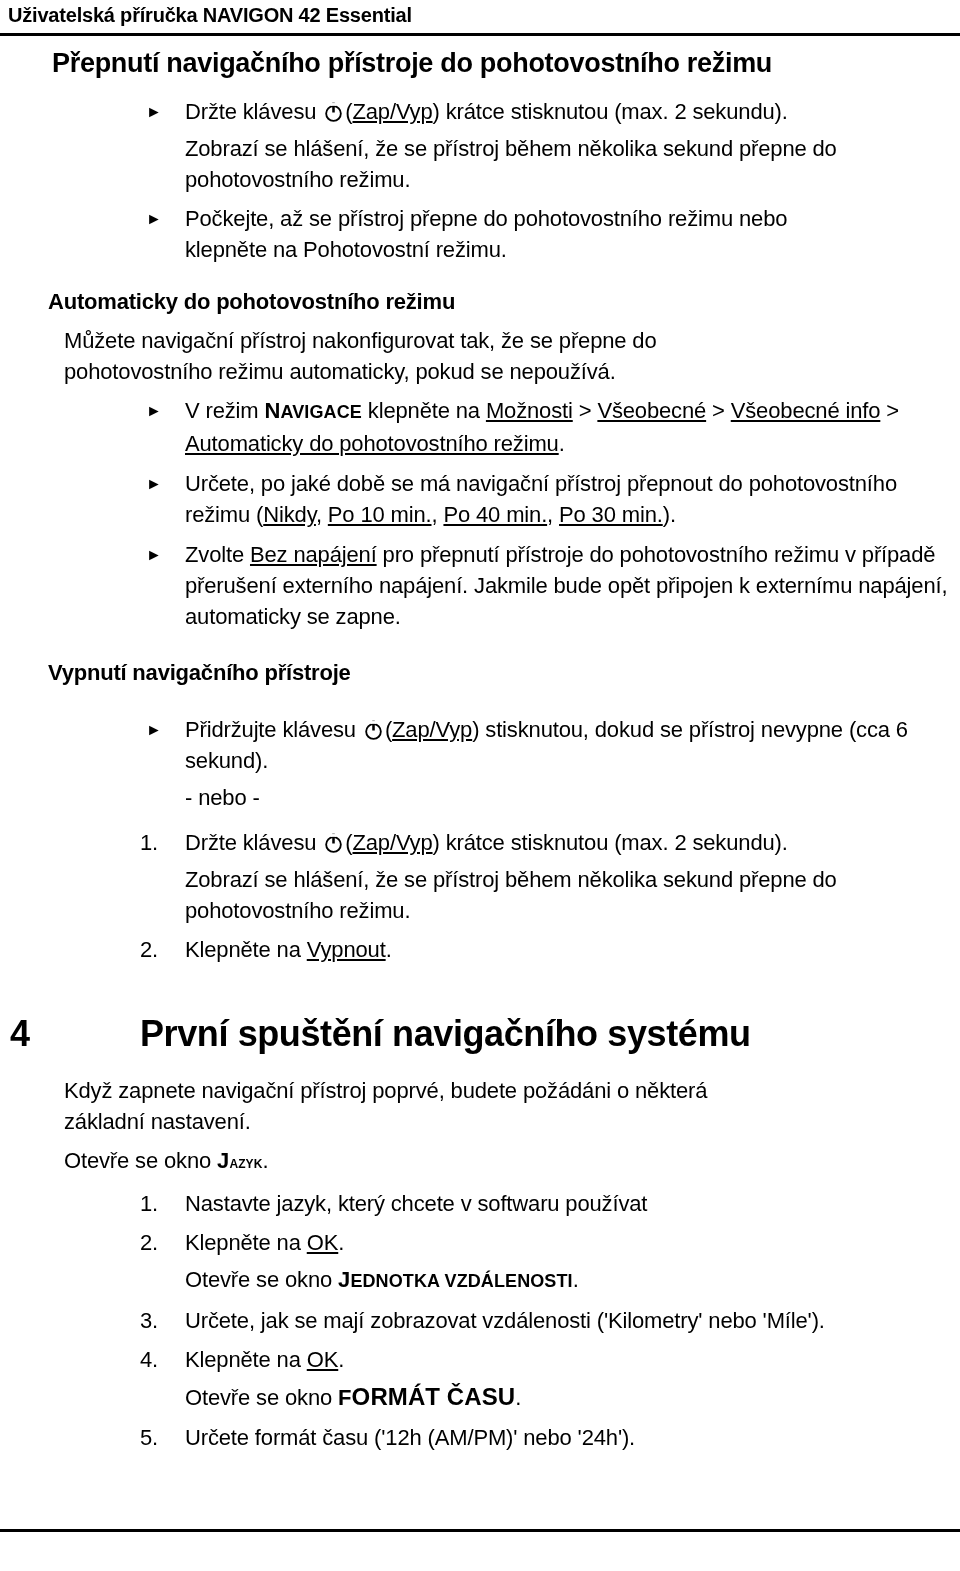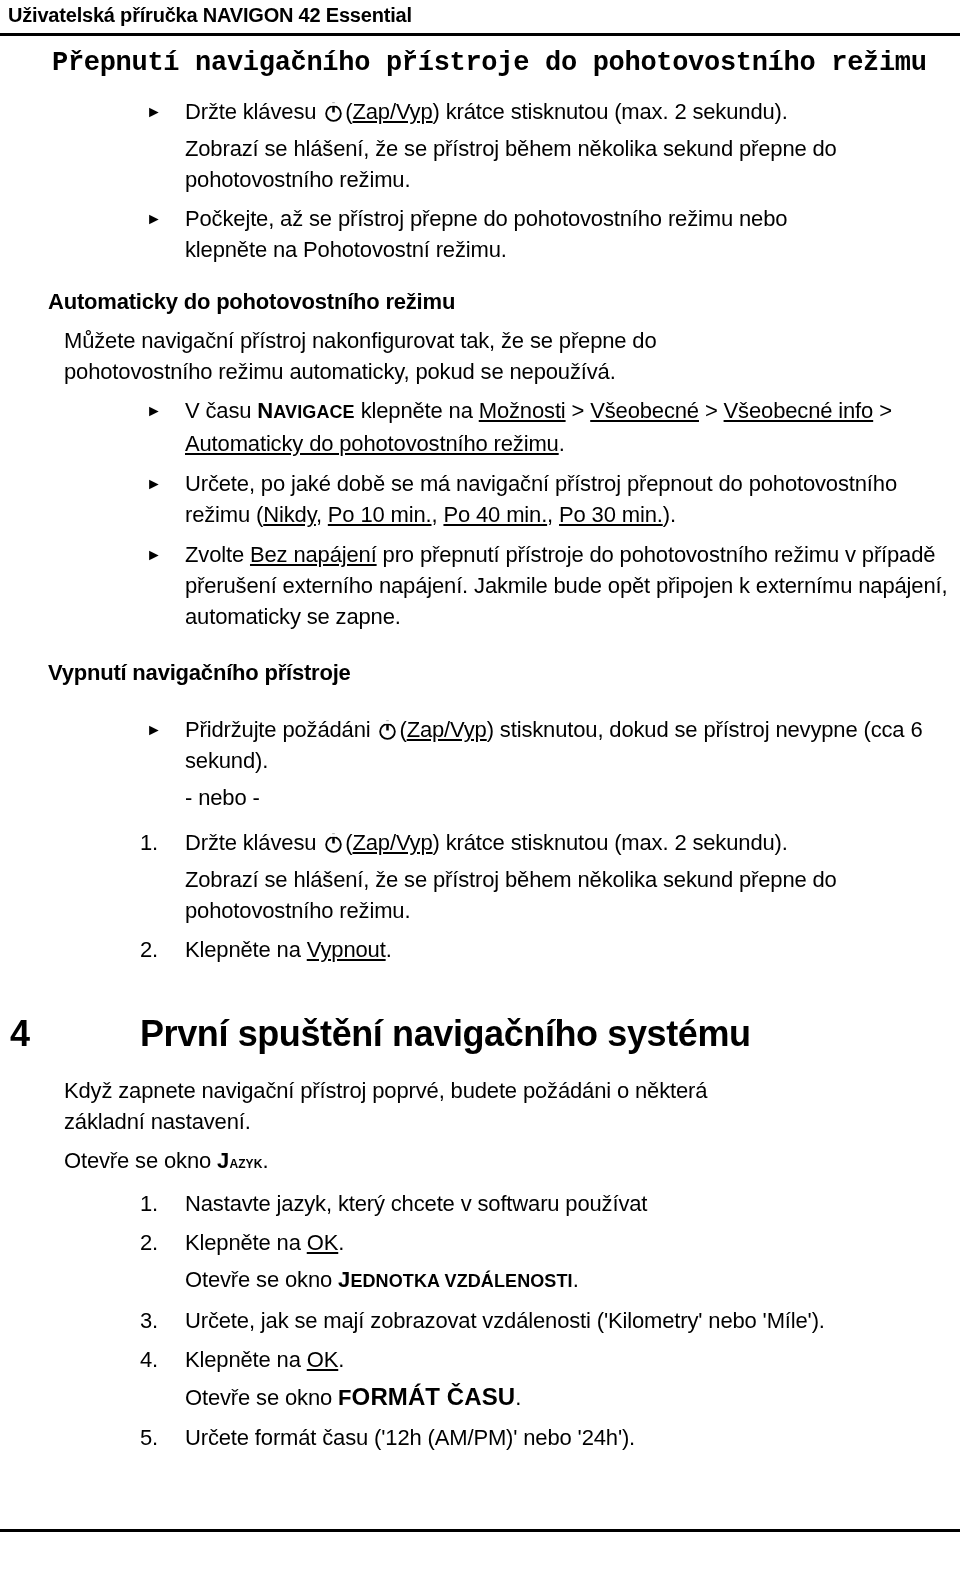"Přepnutí navigačního přístroje do" h1.sec-head { font-family: Liberation Mono, monospace -> none }
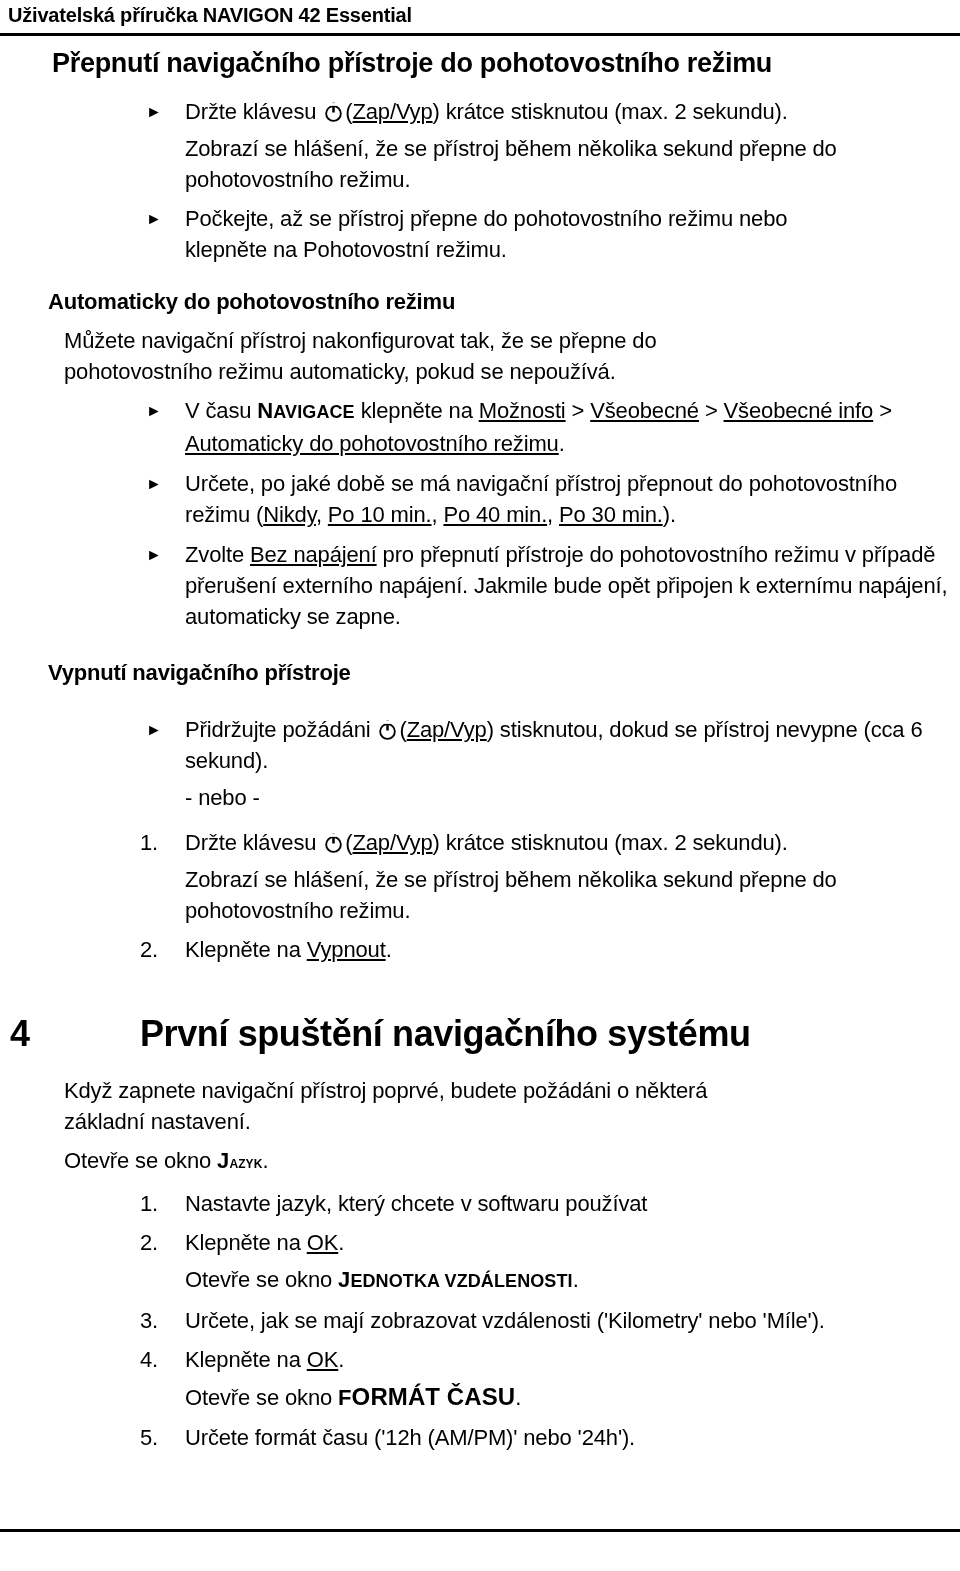"V času" span { text: času -> režim }
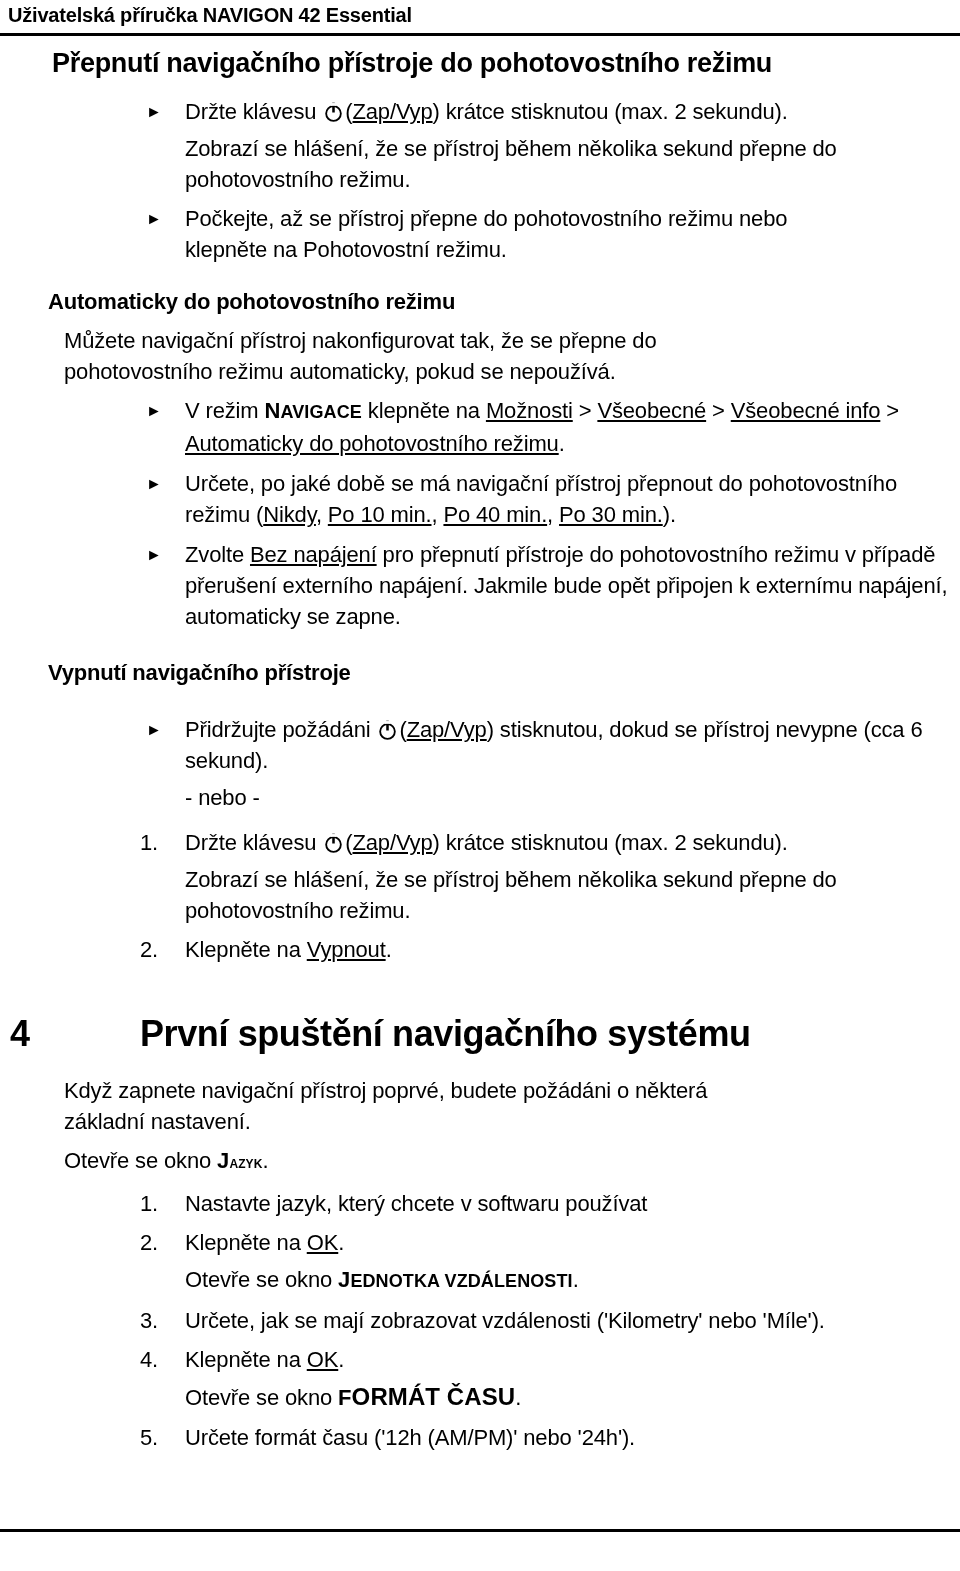"Přidržujte požádáni" span { text: požádáni -> klávesu }
